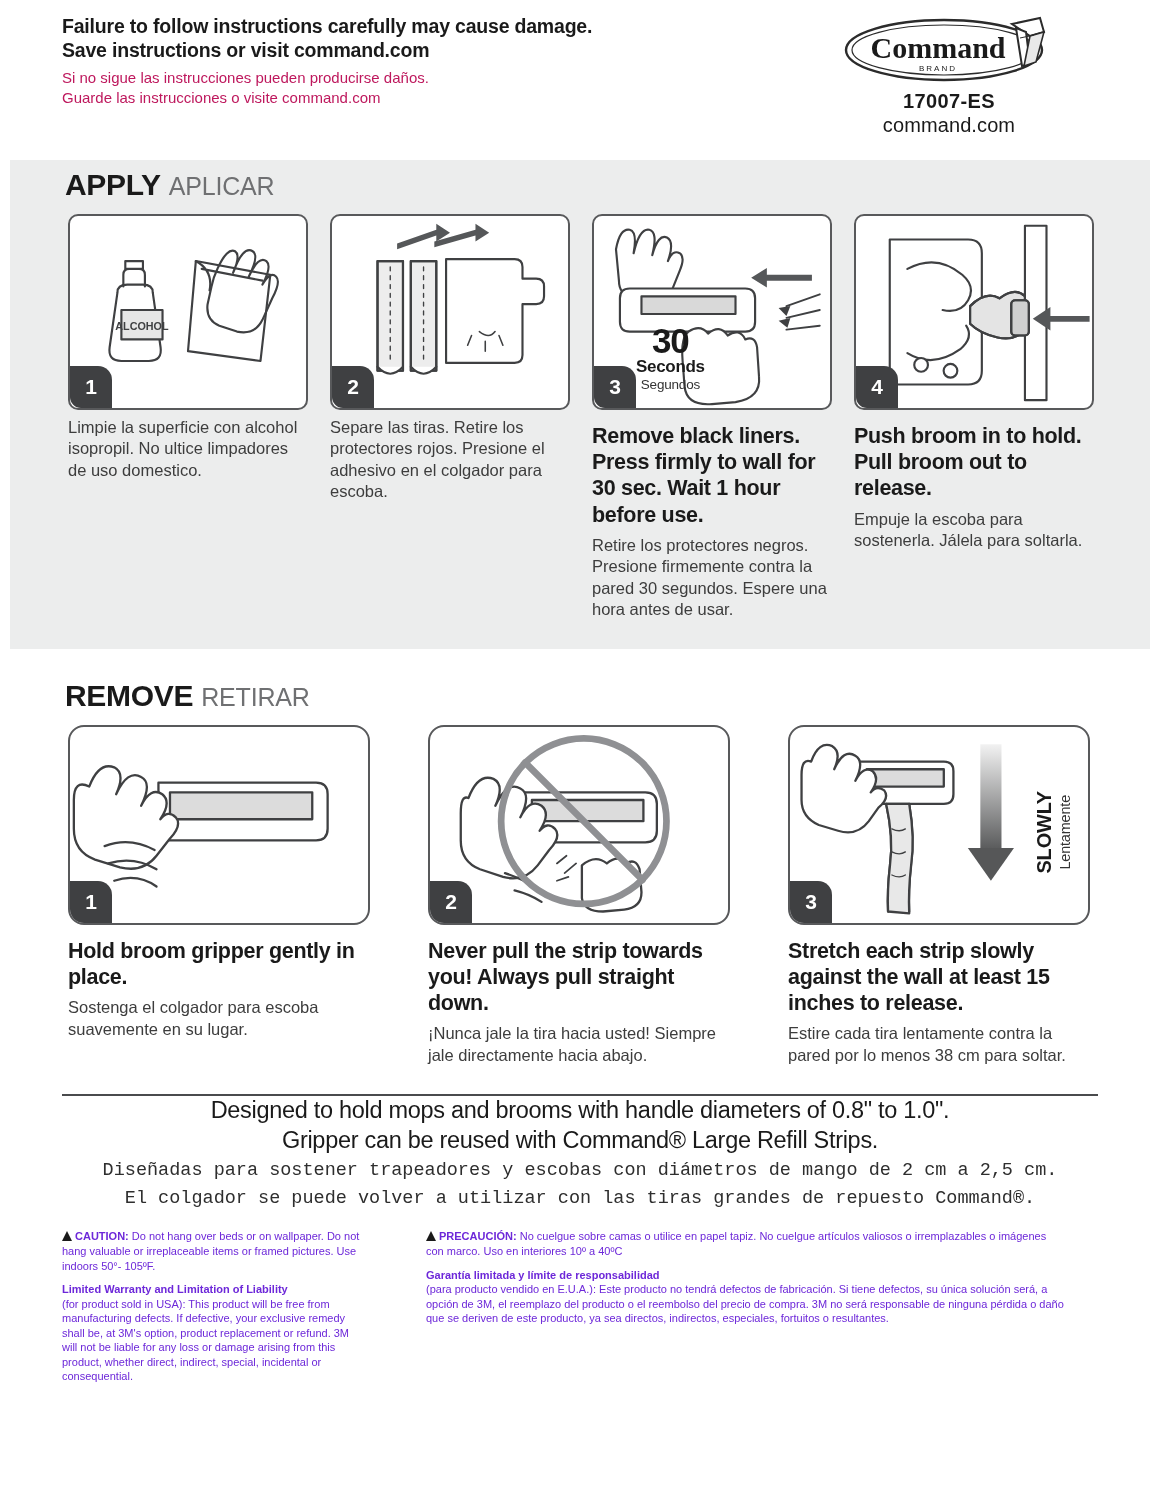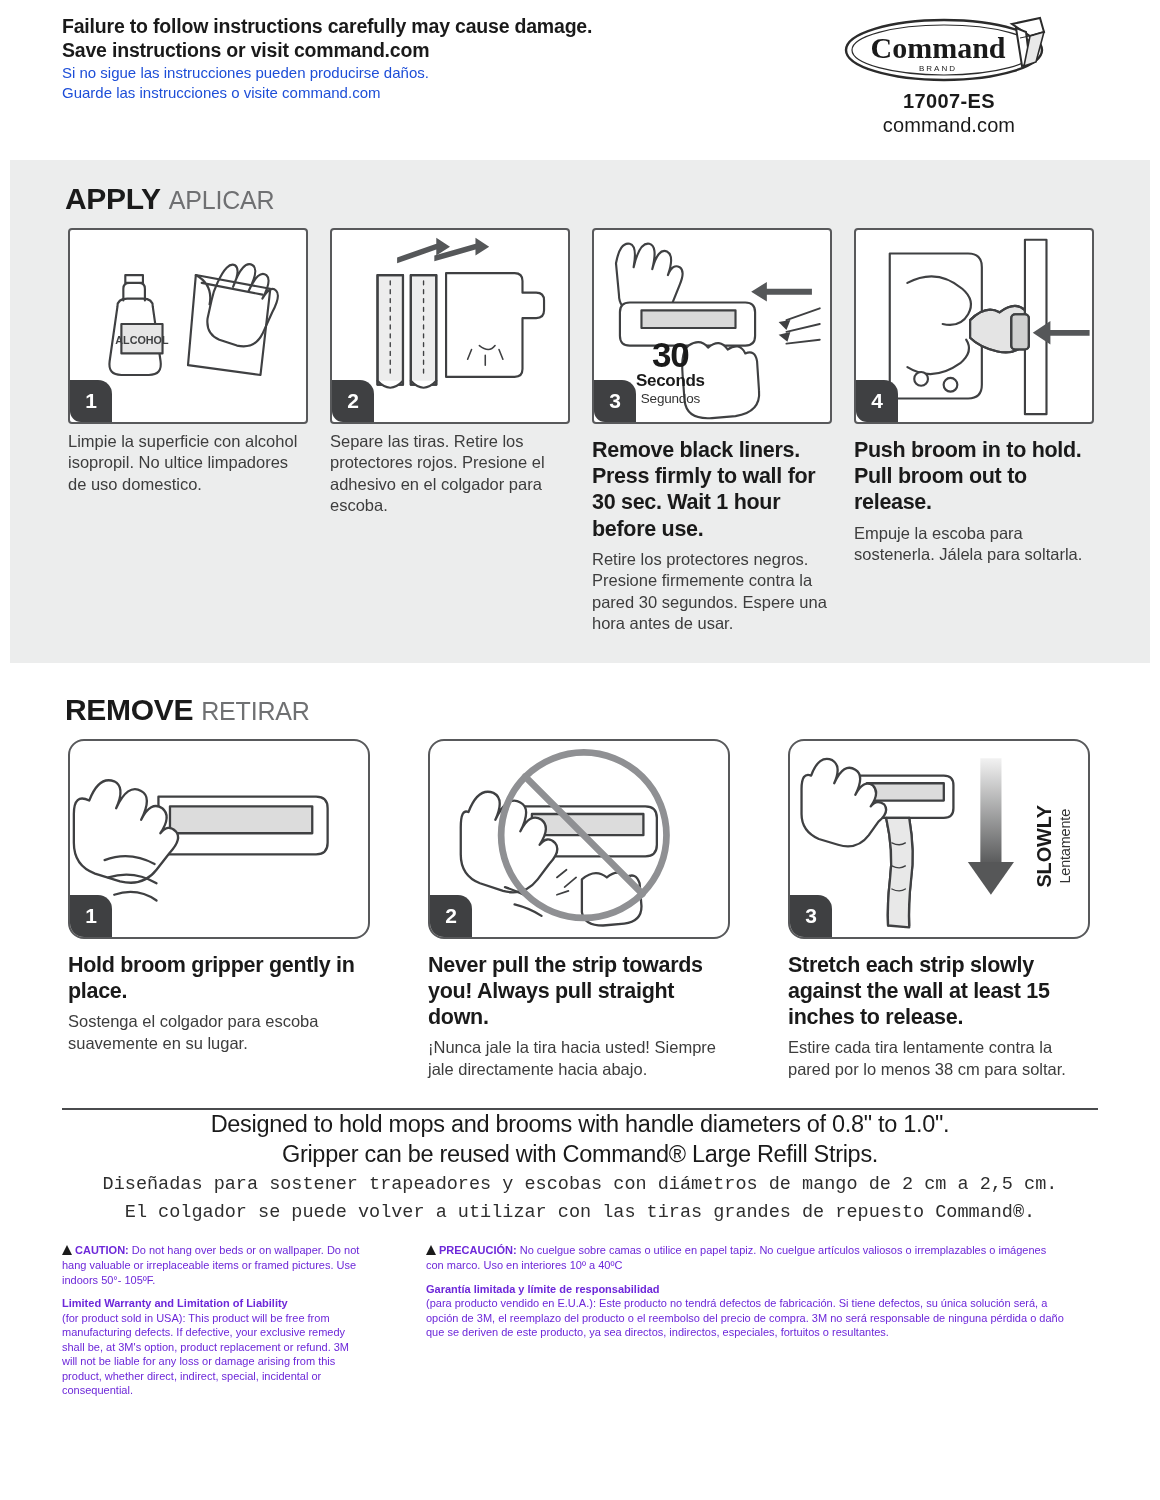"Si no sigue las instrucciones" .header-warn-es { color: #1d4ed8 -> #be185d; margin-top: none -> 5px }
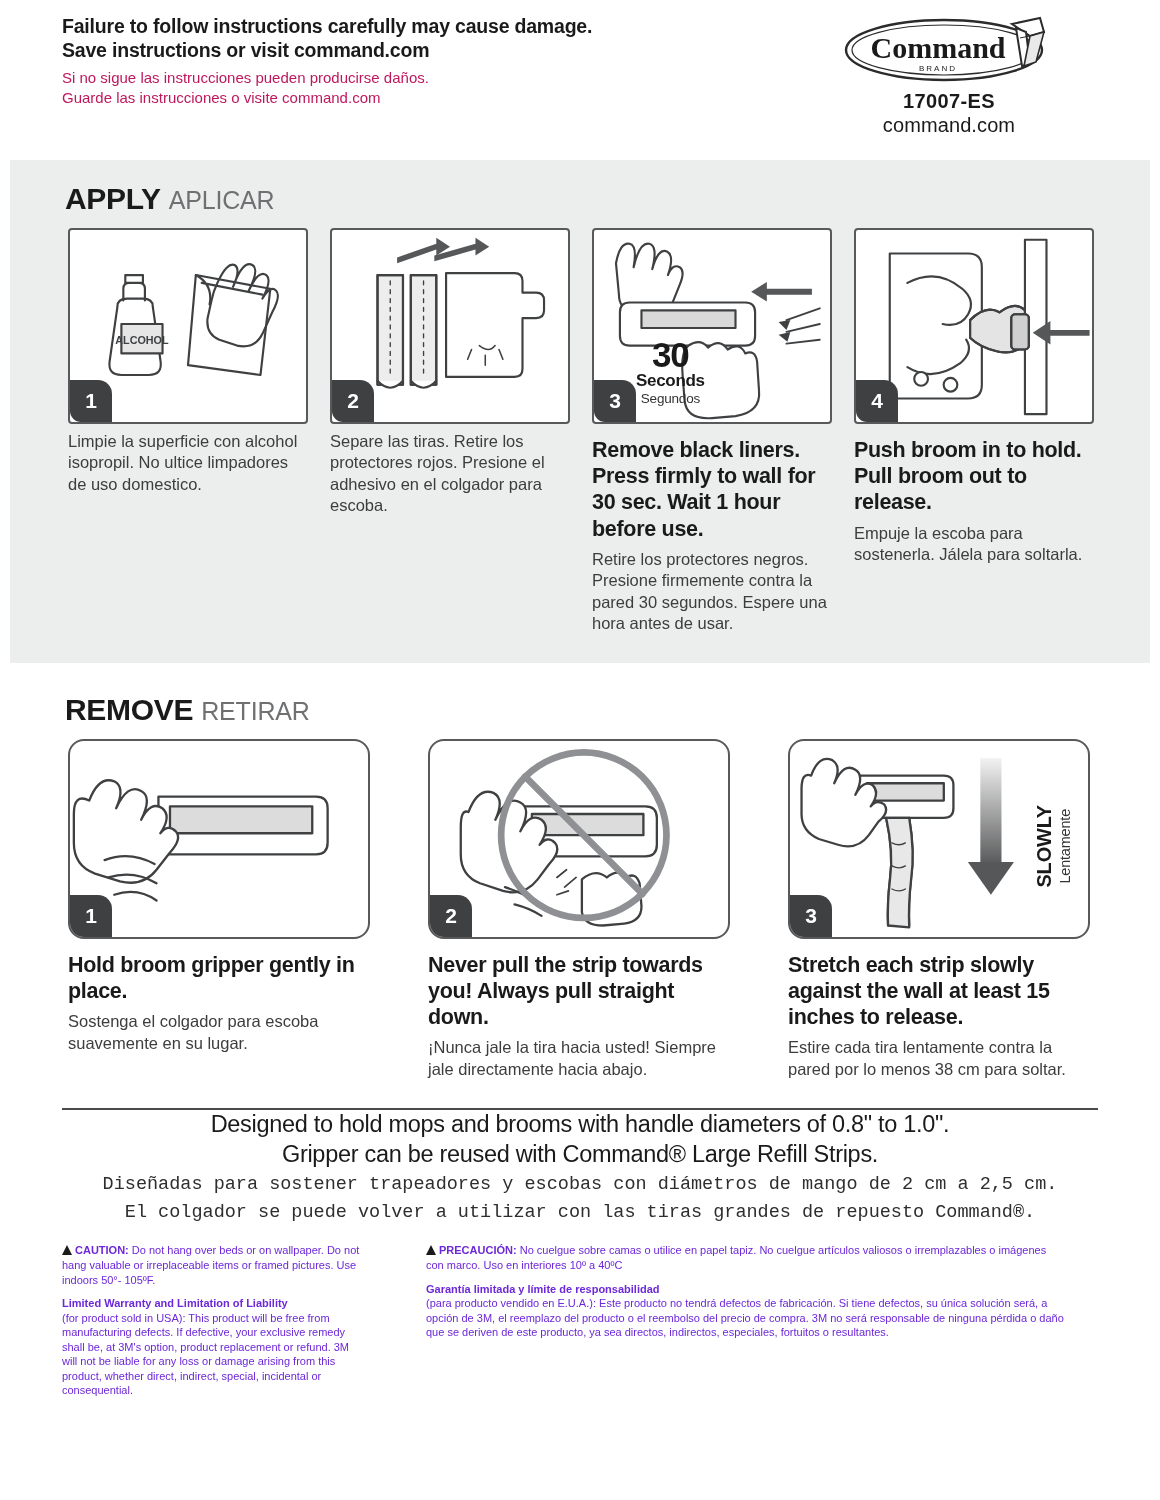"APPLY APLICAR" .section-apply { padding: 22px 0 28px 0 -> 8px 0 28px 0 }
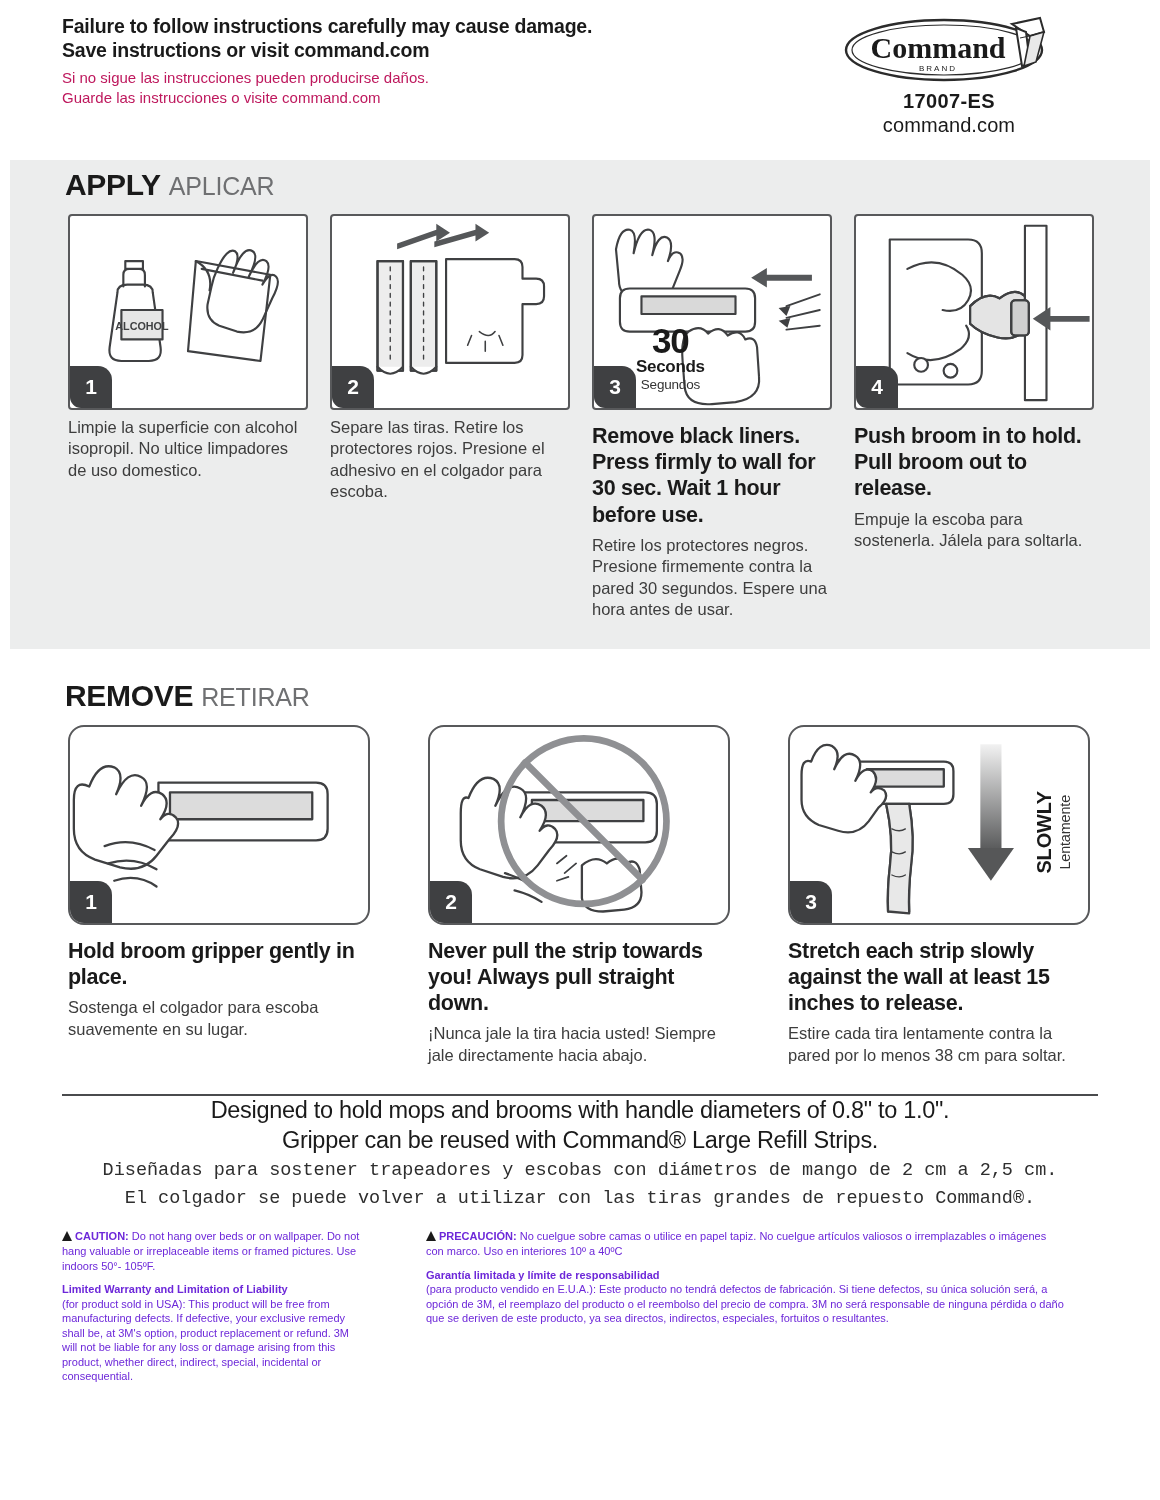"ALCOHOL" .panel { border-radius: 4px -> 10px }
